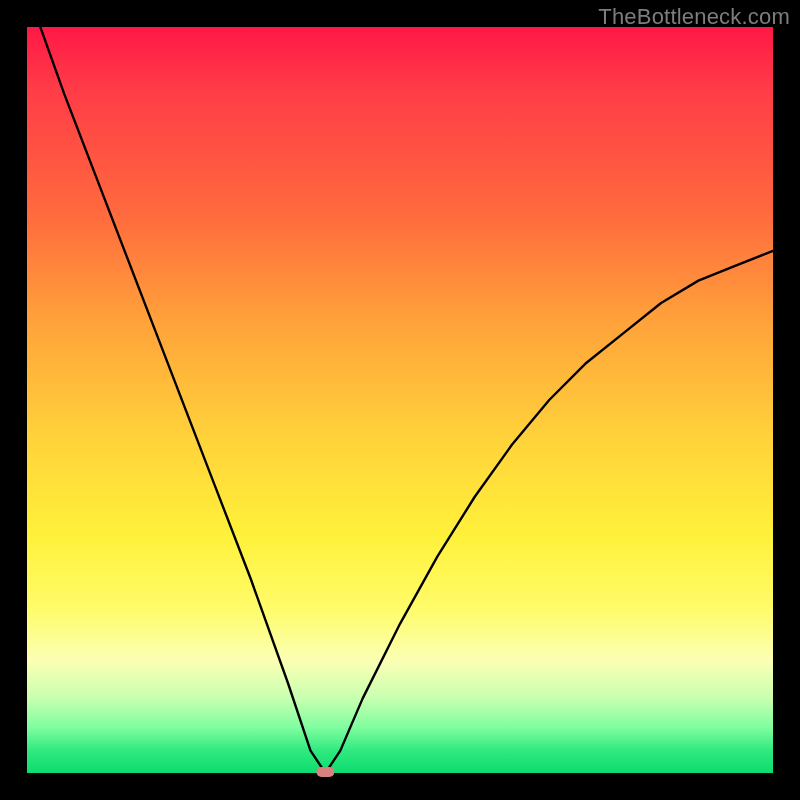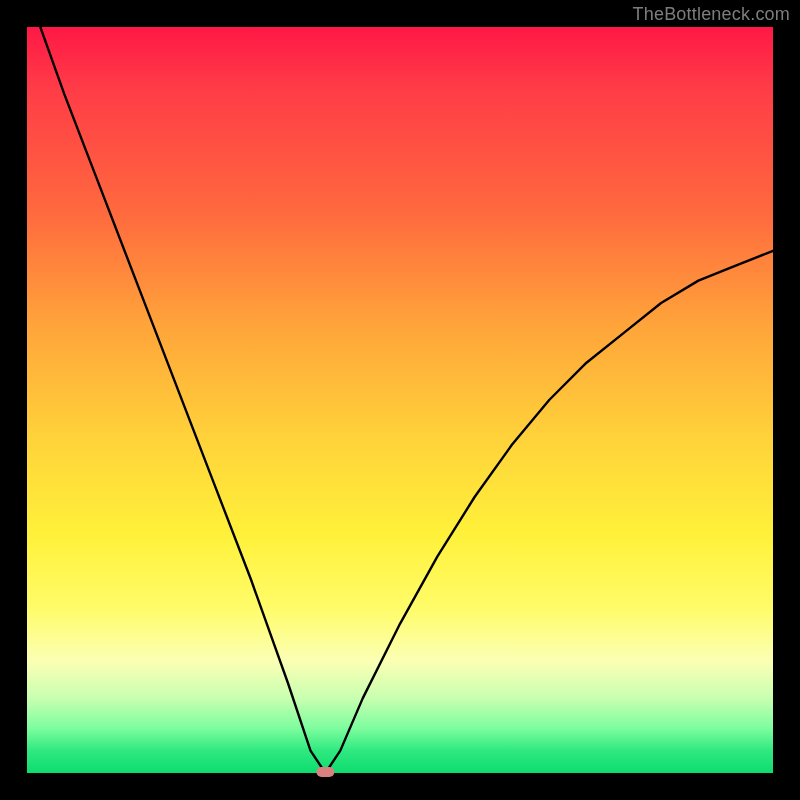"TheBottleneck.com" .watermark { font-size: 18px -> 22px }
